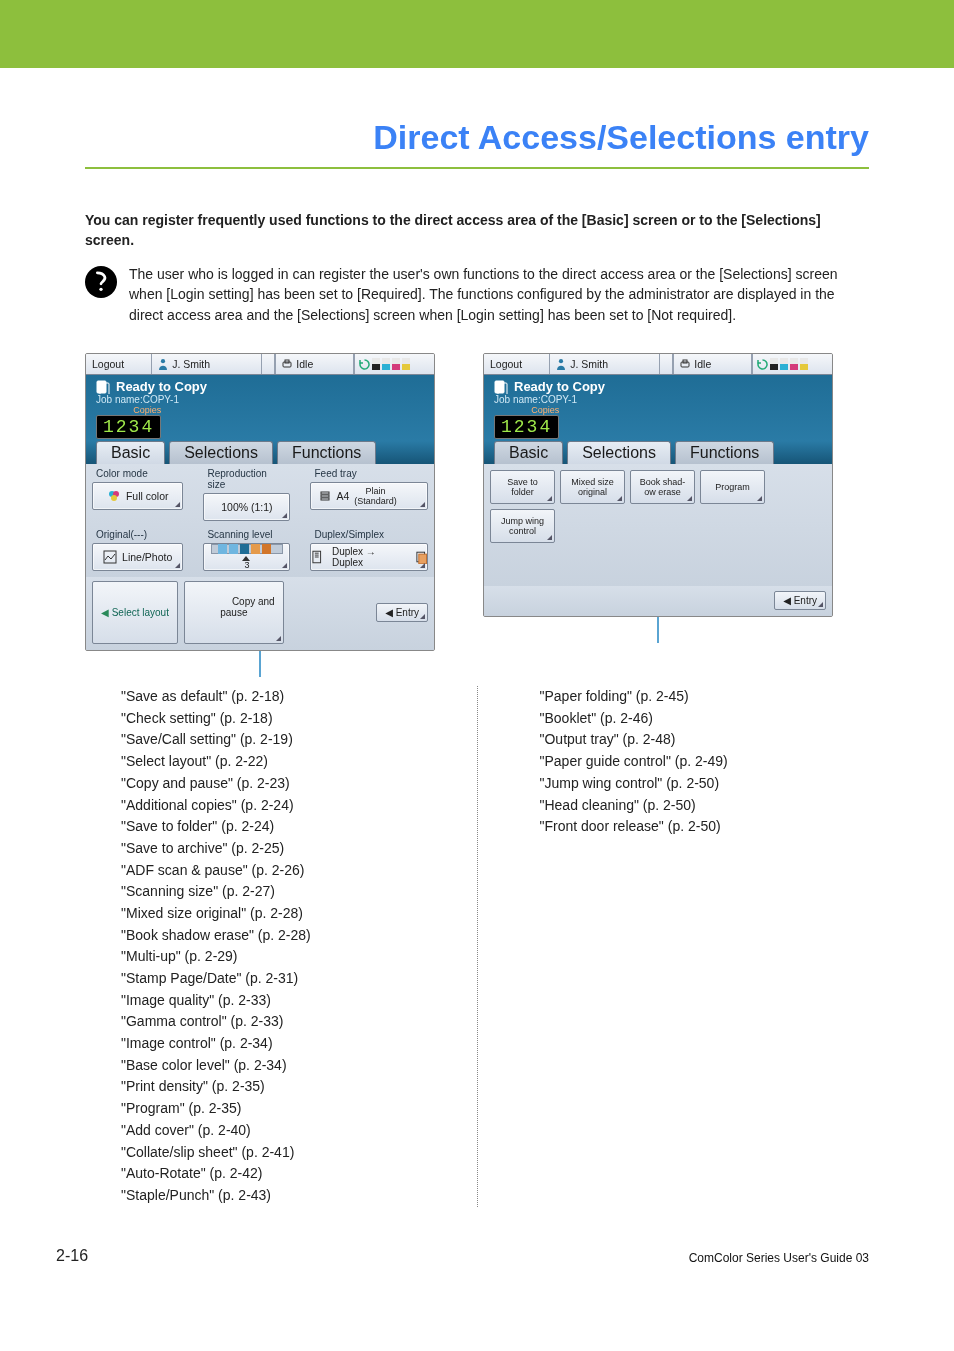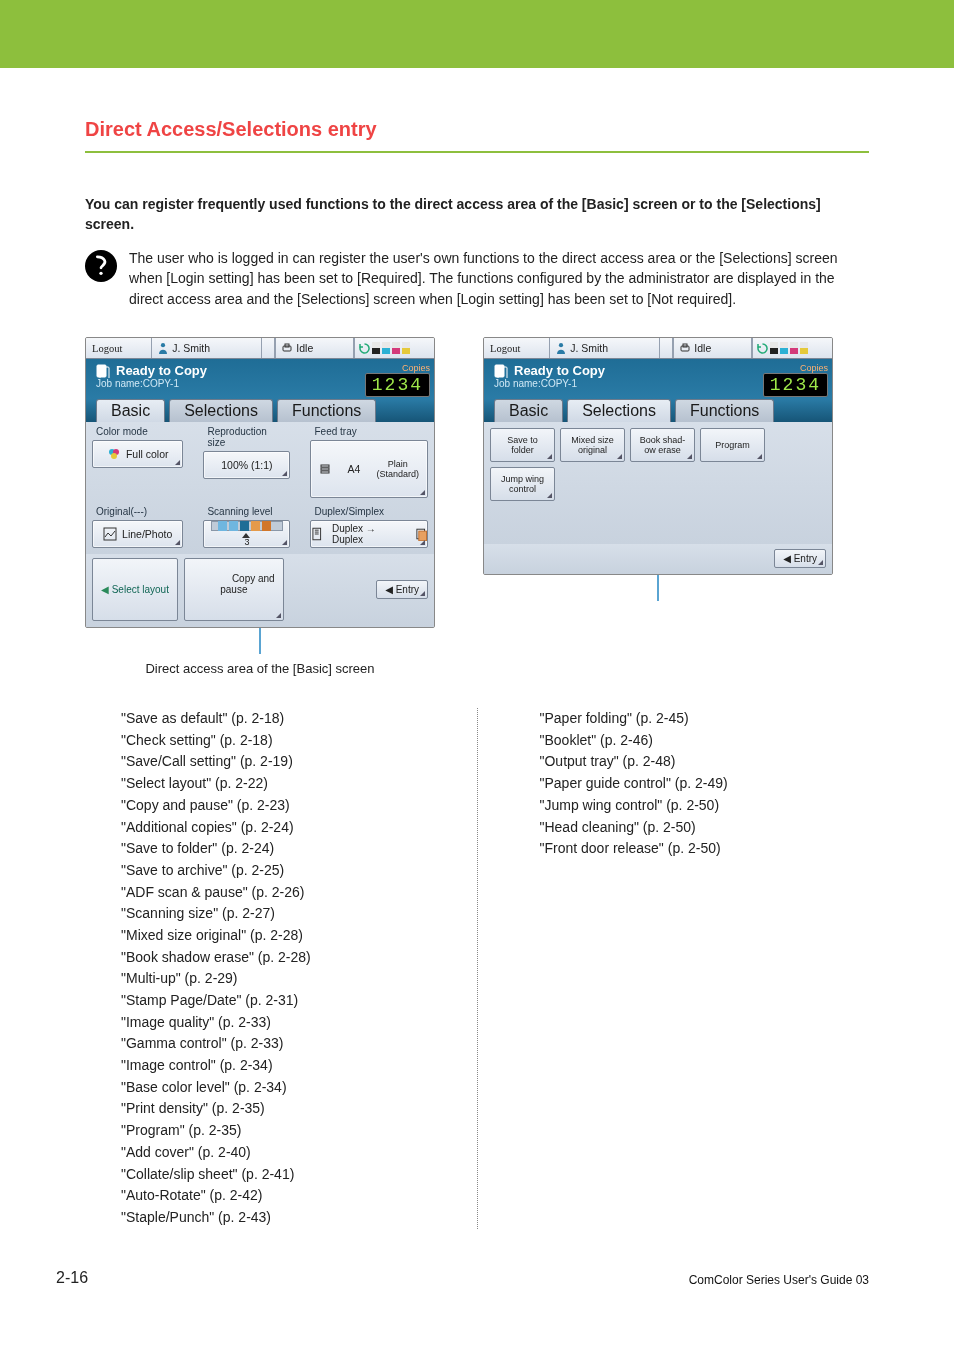"Direct Access/Selections entry" h1 { color: #ef4444 -> #3b82f6; font-size: 20px -> 34px; text-align: none -> right }
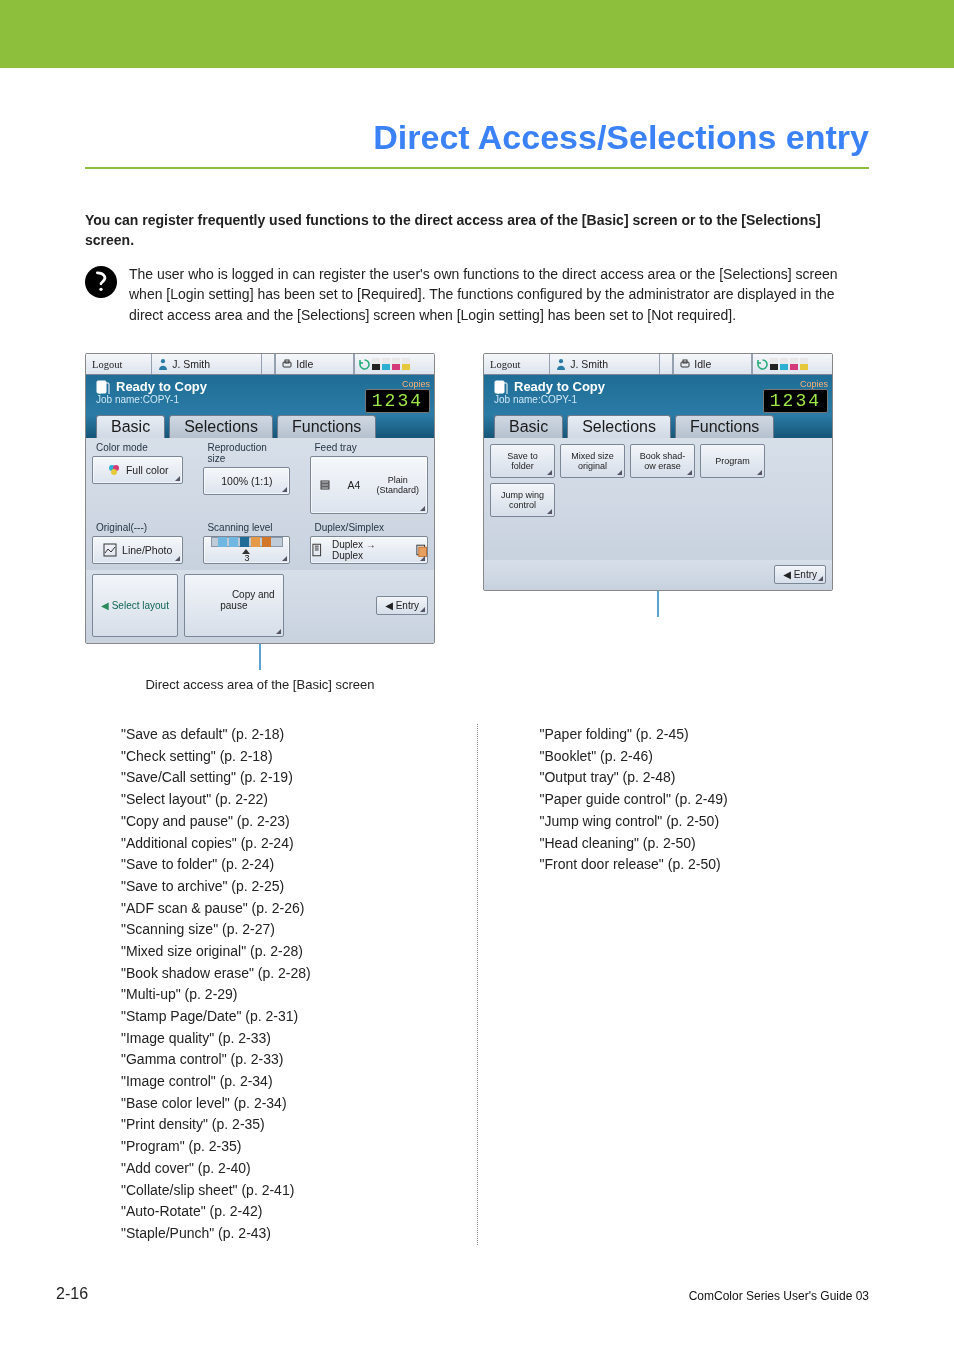"Logout" .sf-top .logout { font-family: Liberation Serif, serif -> none }
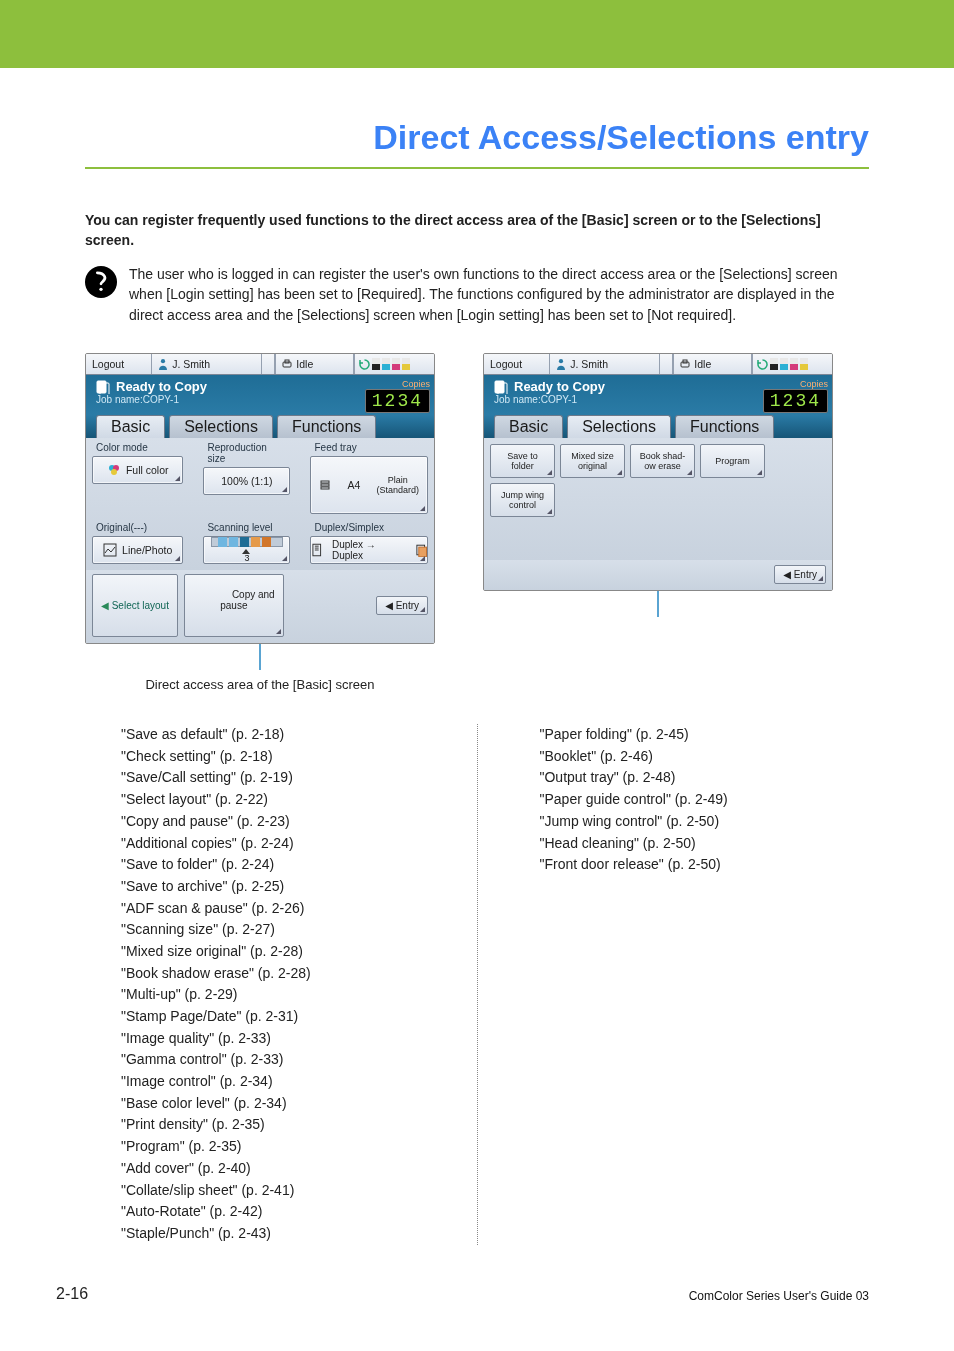"Ready to Copy" .sf-ready { flex-direction: none -> column; padding: 4px 4px 2px 10px -> 4px 10px 2px 10px }
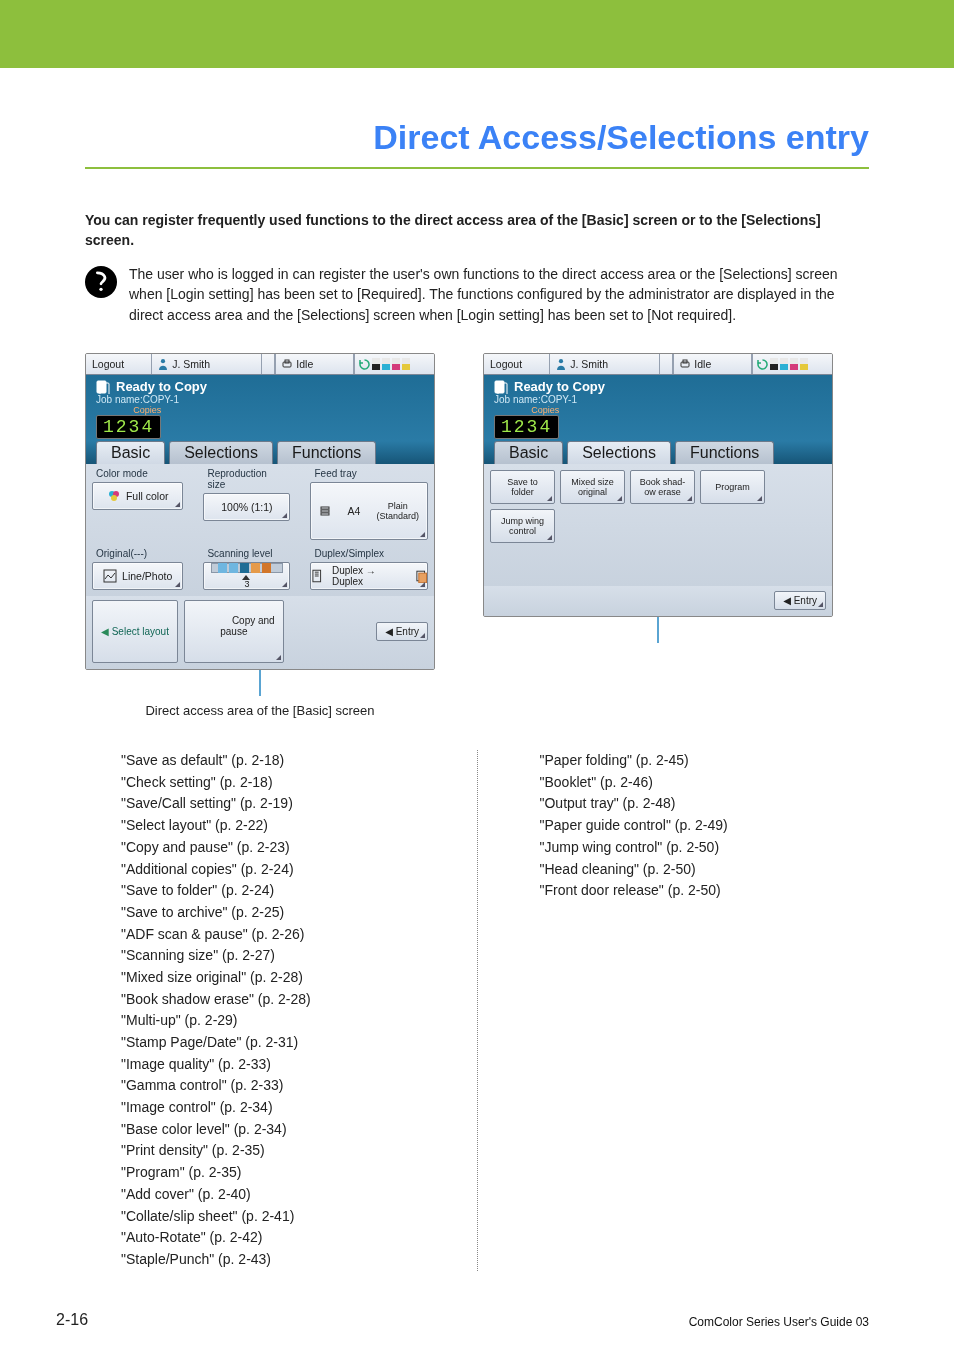"A4" div.gbutton { justify-content: space-between -> flex-start; padding: 15px 8px -> 0 8px }
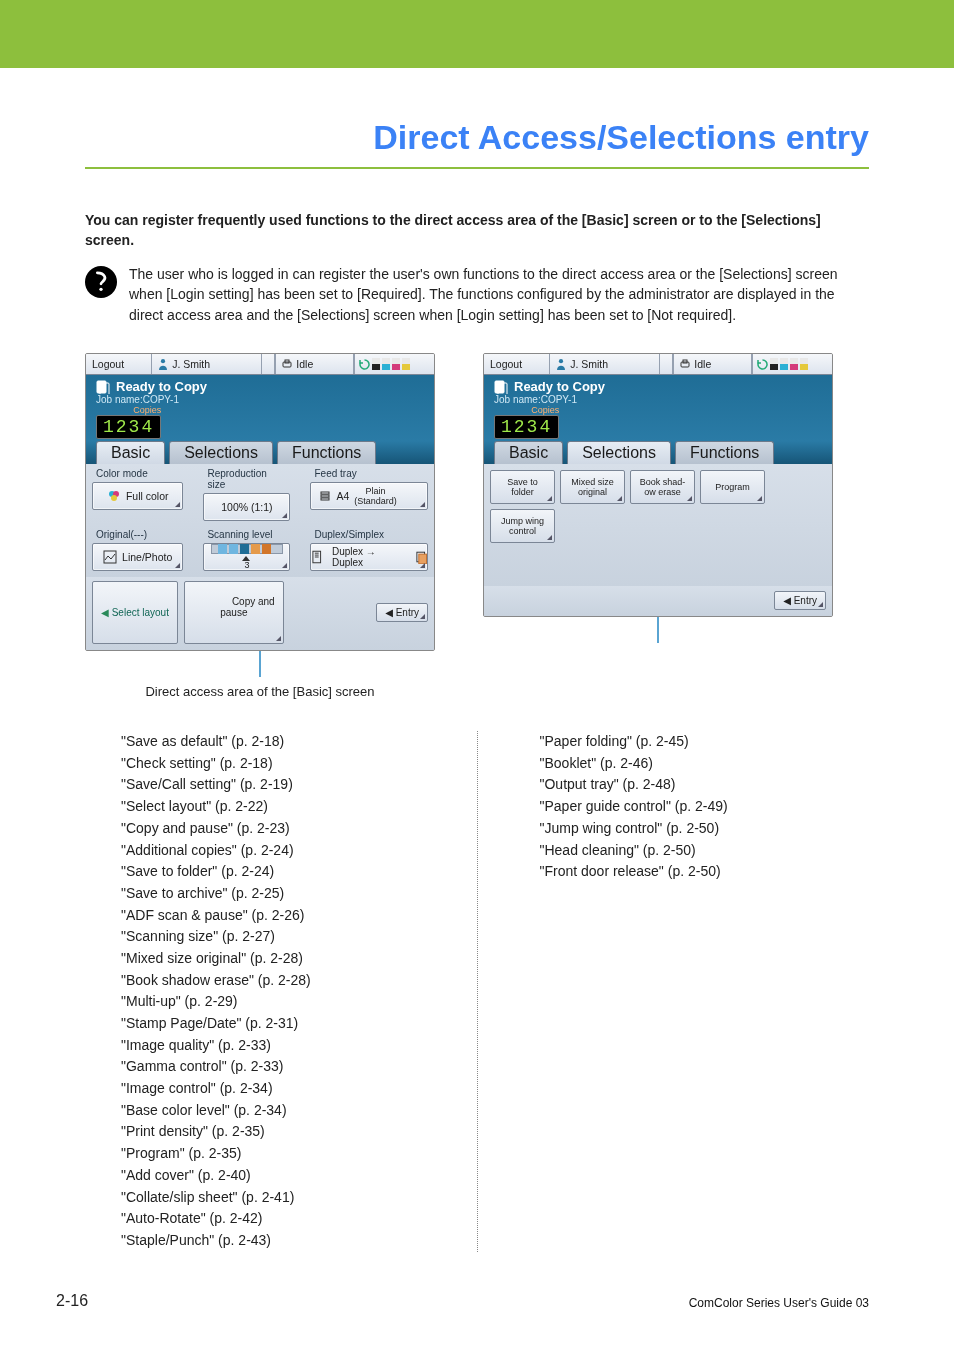"Direct access area of the" div.caption { html: <div>Direct access area of the [Basic] screen</div> -> none }
